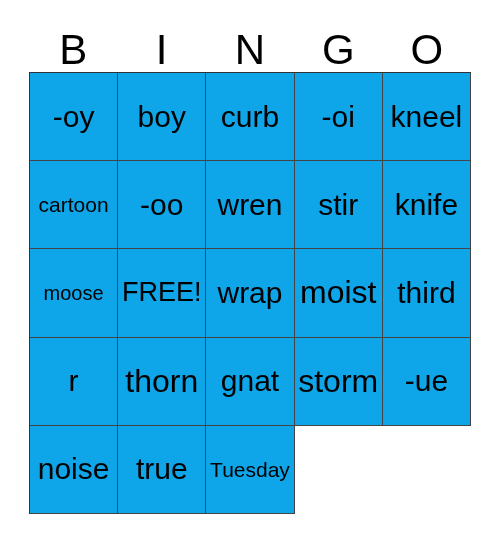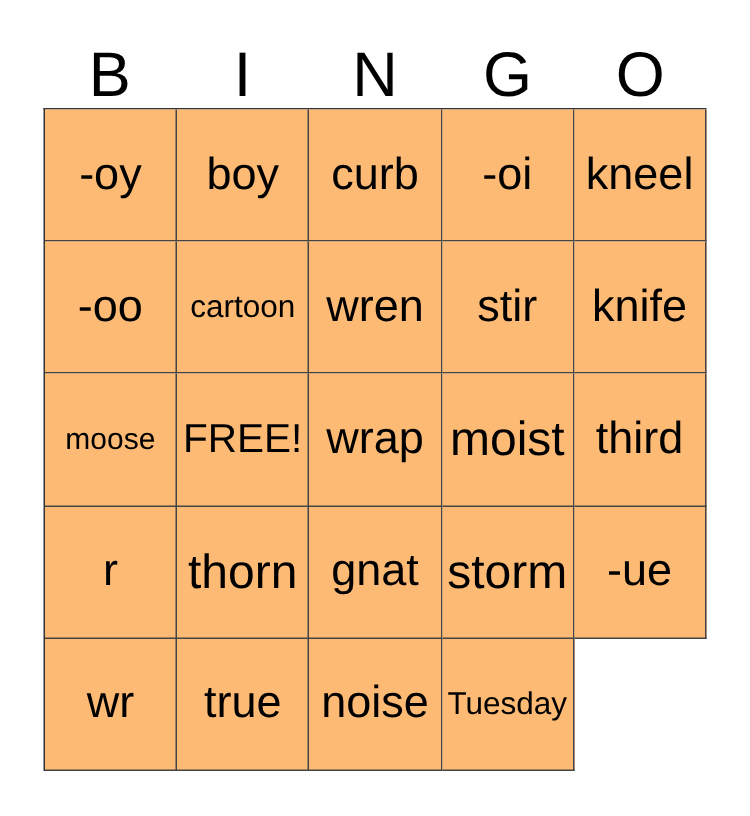"-oy" .cell { background: #fdba74 -> #0ea5e9 }
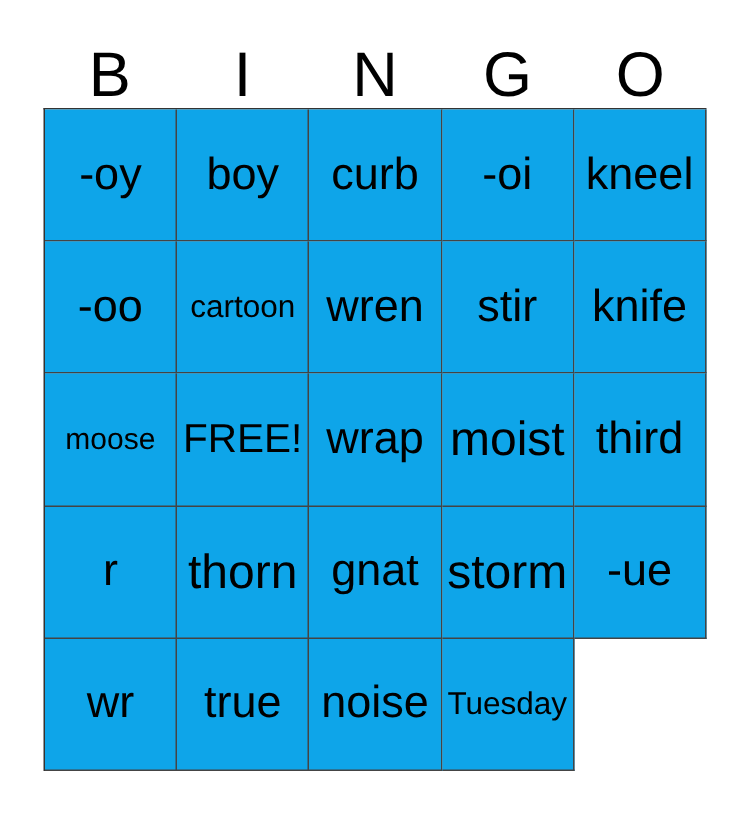"-oo" div.cell { order: before "cartoon" -> after "cartoon" }
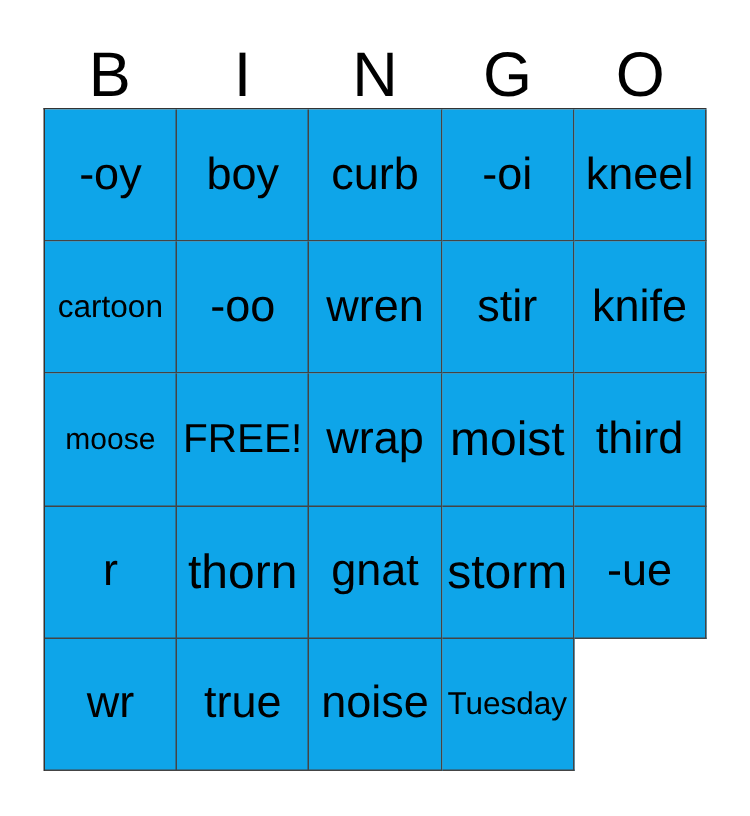"wr" div.cell { html: <div> <span>wr</span> </div> -> none }
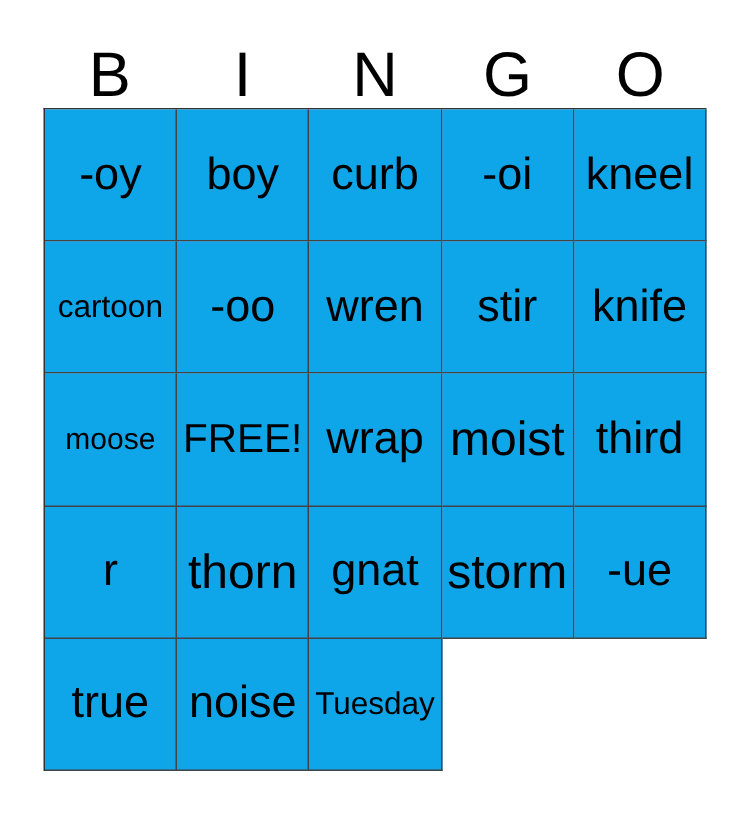"true" div.cell { order: before "noise" -> after "noise" }
